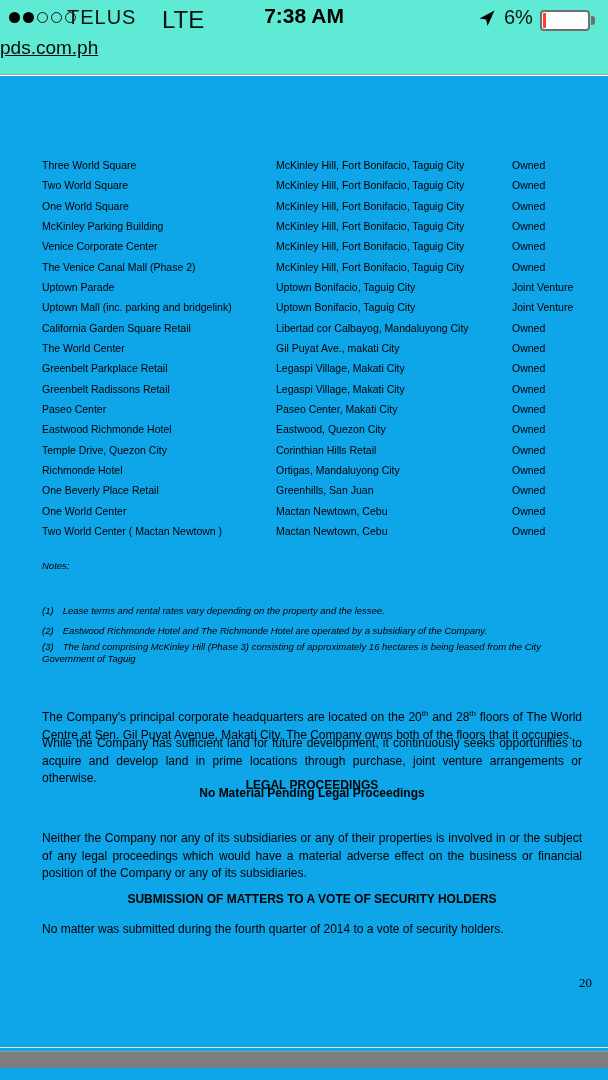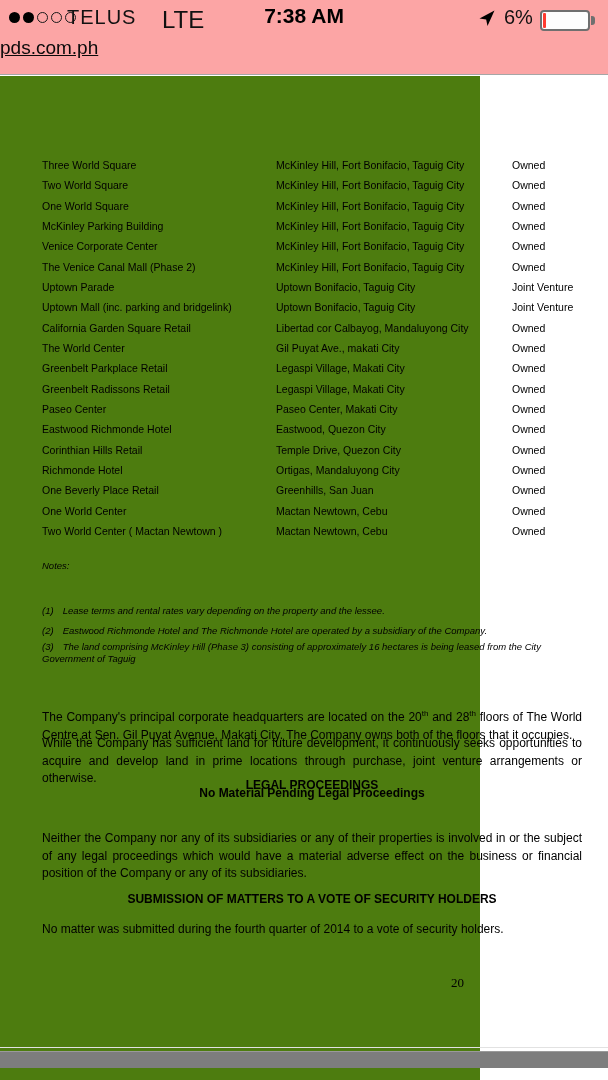"TELUS" .statusbar { background: #fca5a5 -> #5eead4 }
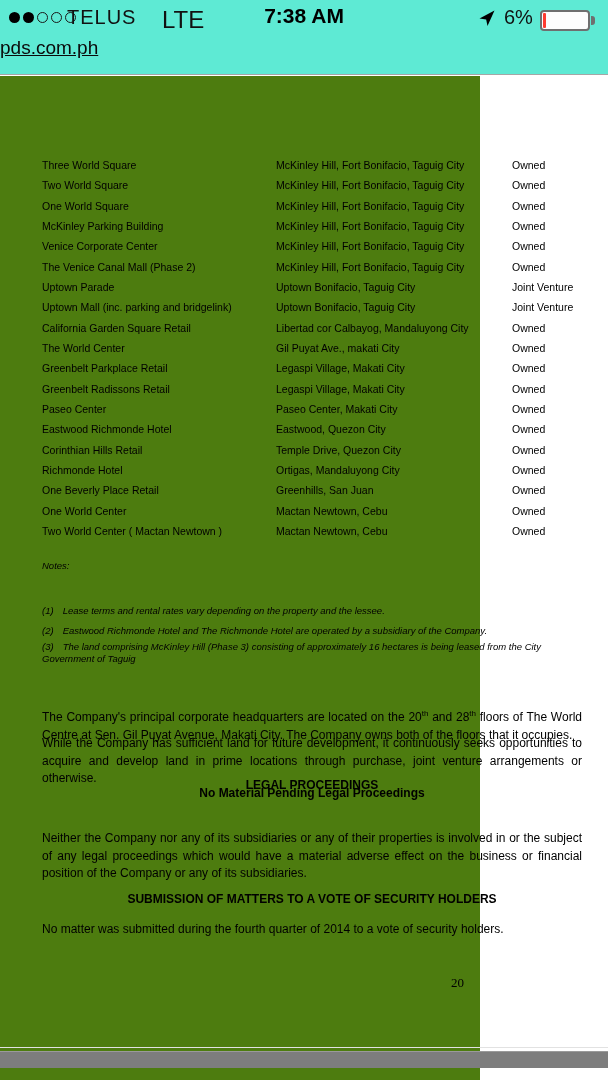"Three World Square" .page { background: #4d7c0f -> #0ea5e9; width: 480px -> 608px }
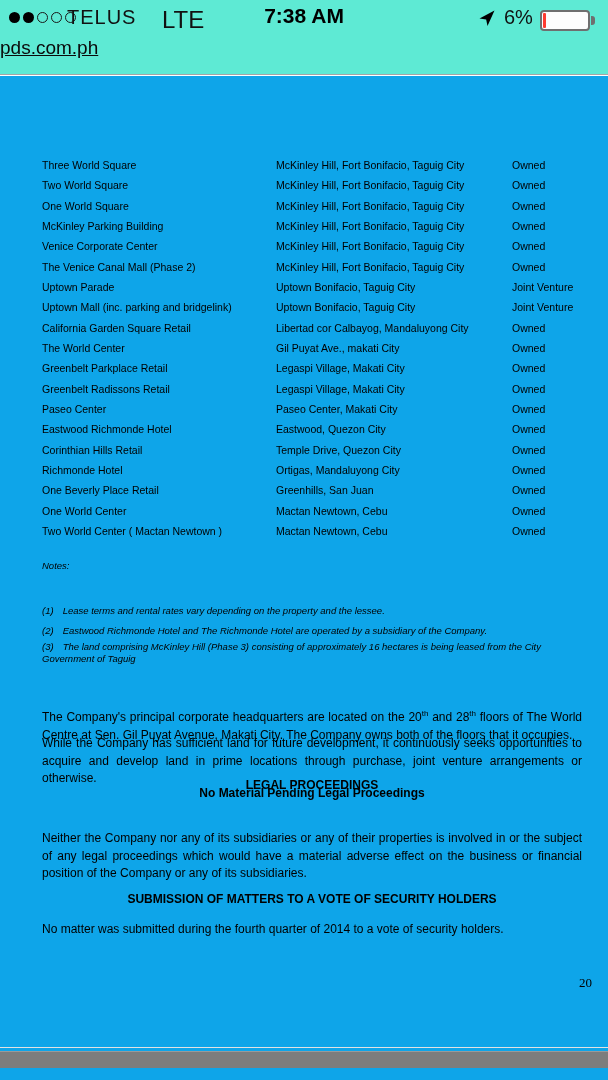"Corinthian Hills Retail" div.t-cell { order: before "Temple Drive, Quezon City" -> after "Temple Drive, Quezon City" }
